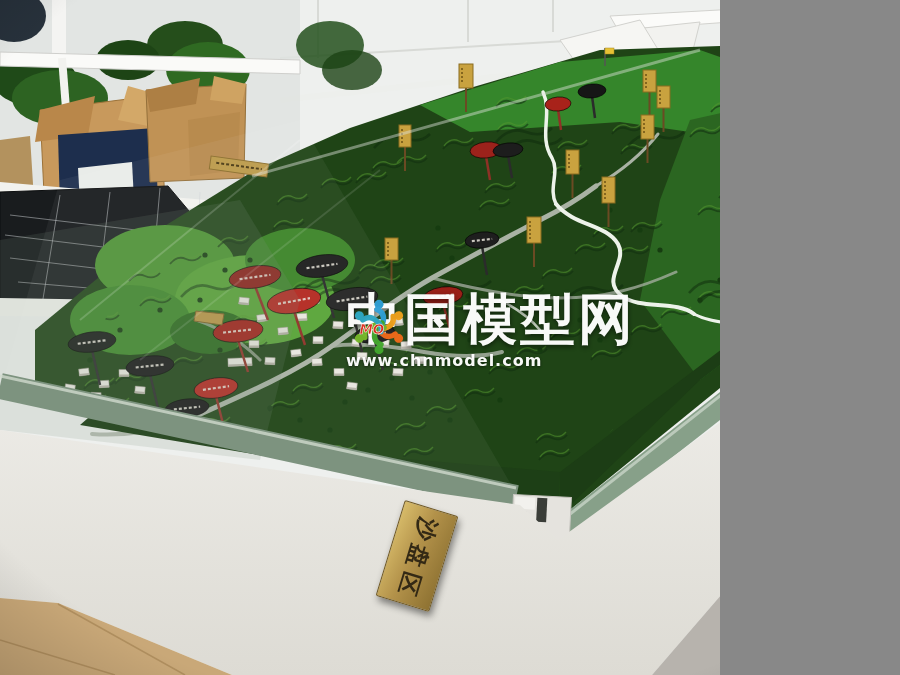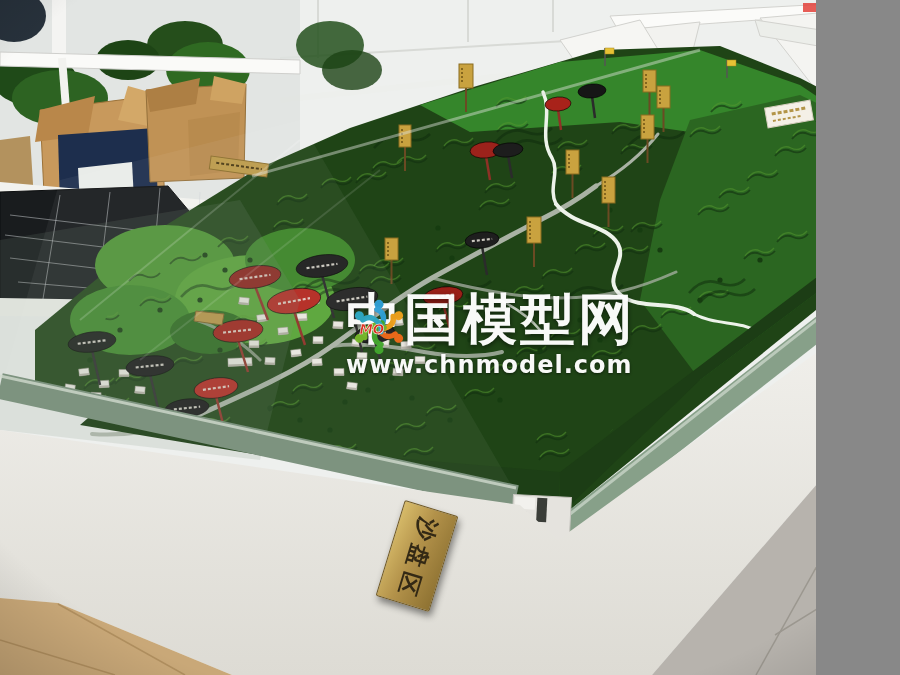"MO" .canvas { width: 816px -> 720px }
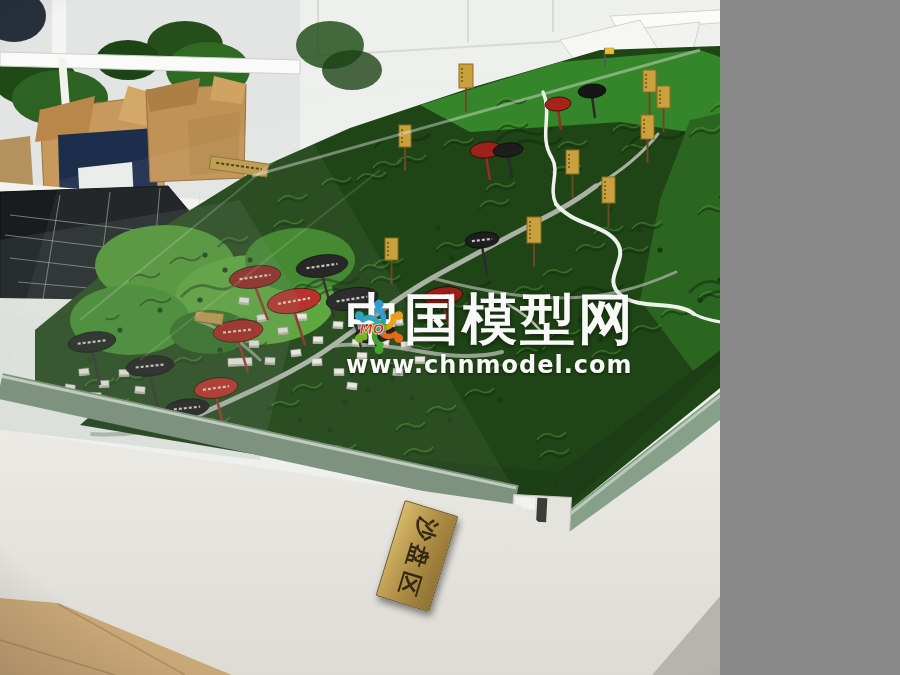"www.chnmodel.com" .wm-url { font-size: 24px -> 16px }
